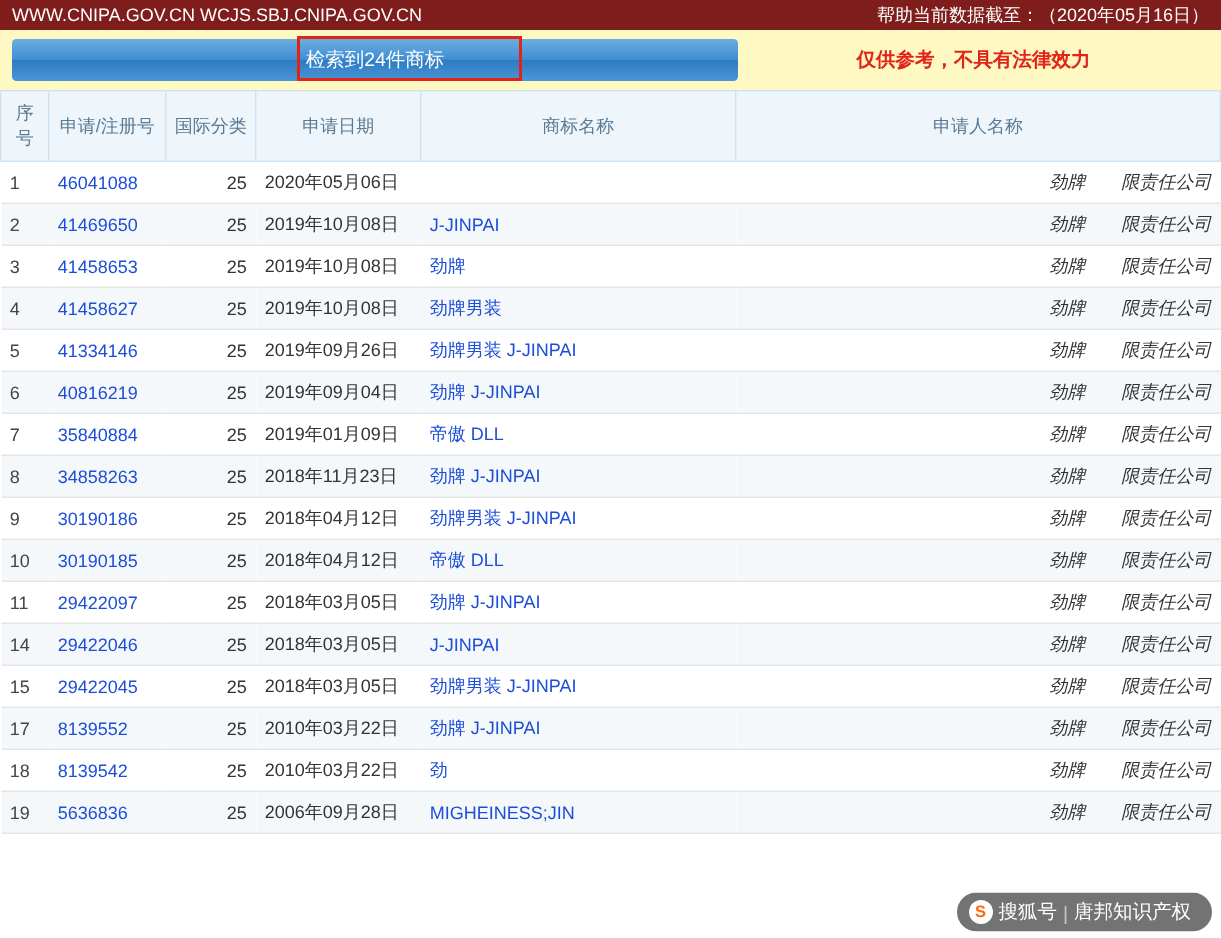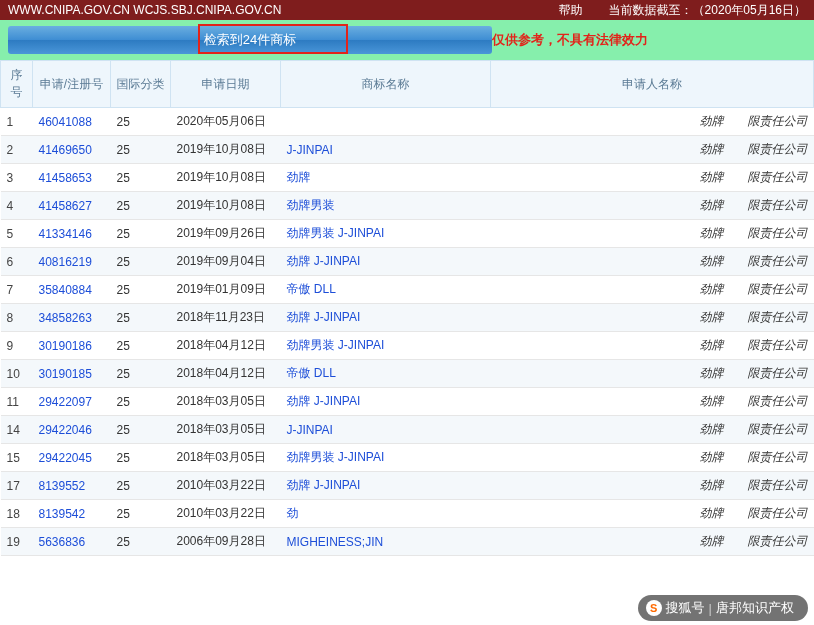"帮助" .topbar .right { gap: 26px -> none }
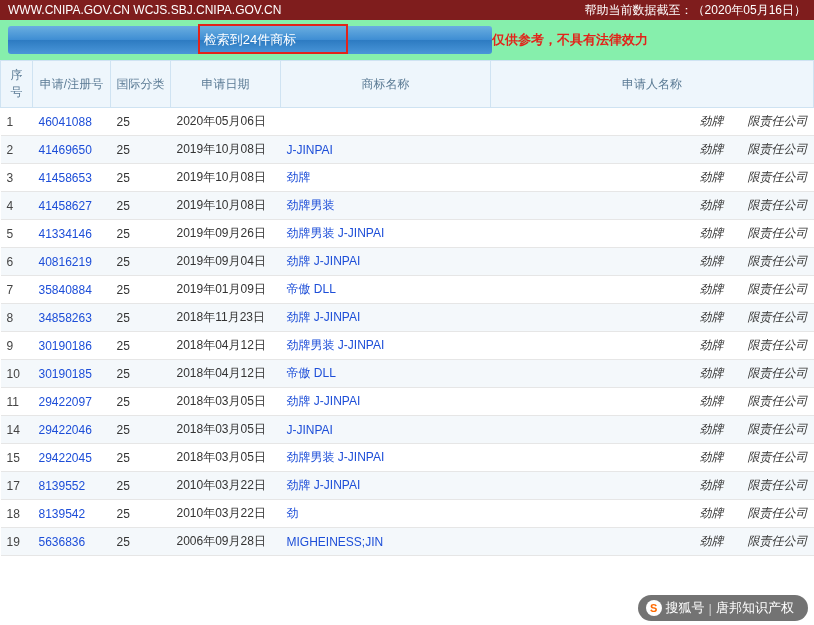"检索到24件商标" .banner-wrap { background: #86efac -> #fef9c3; gap: none -> 12px }
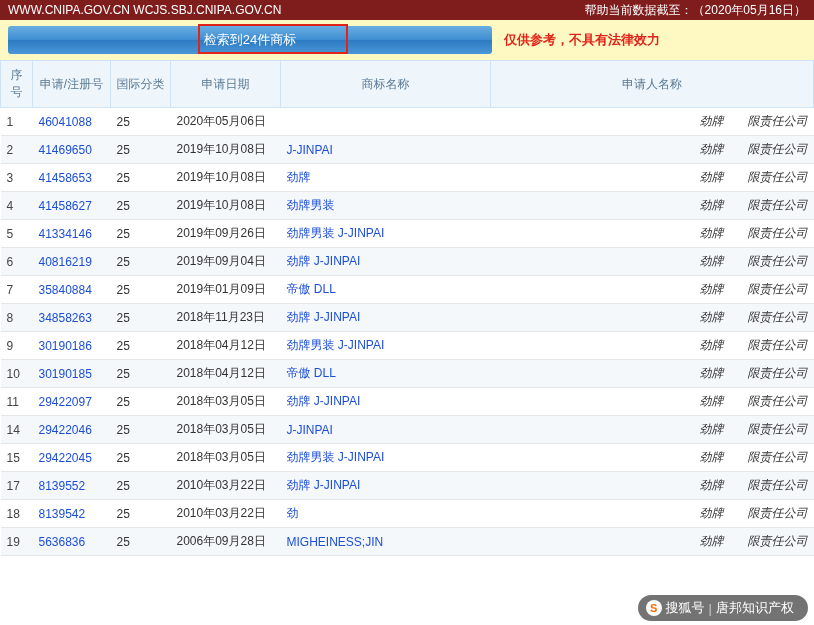"仅供参考，不具有法律效力" .disclaimer { text-align: left -> center }
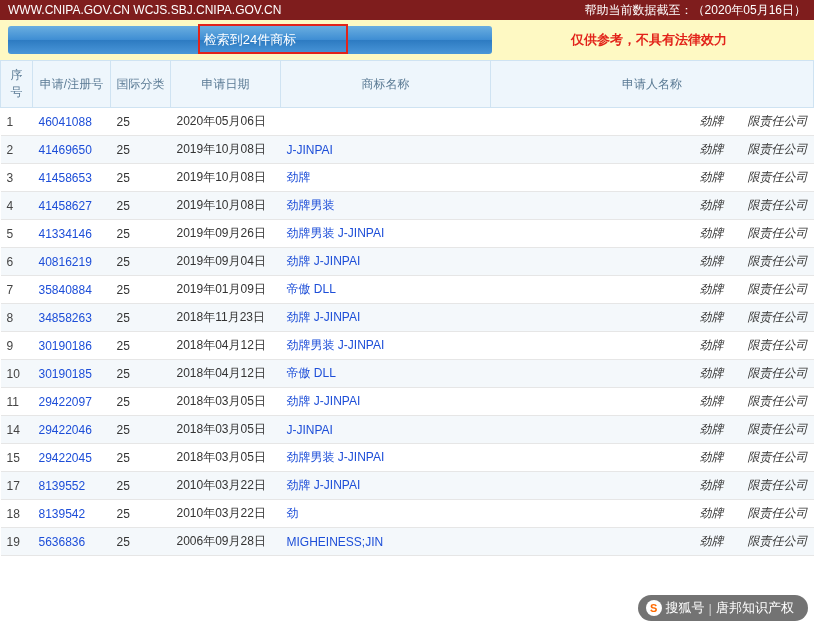"25" .col-class { text-align: left -> right }
